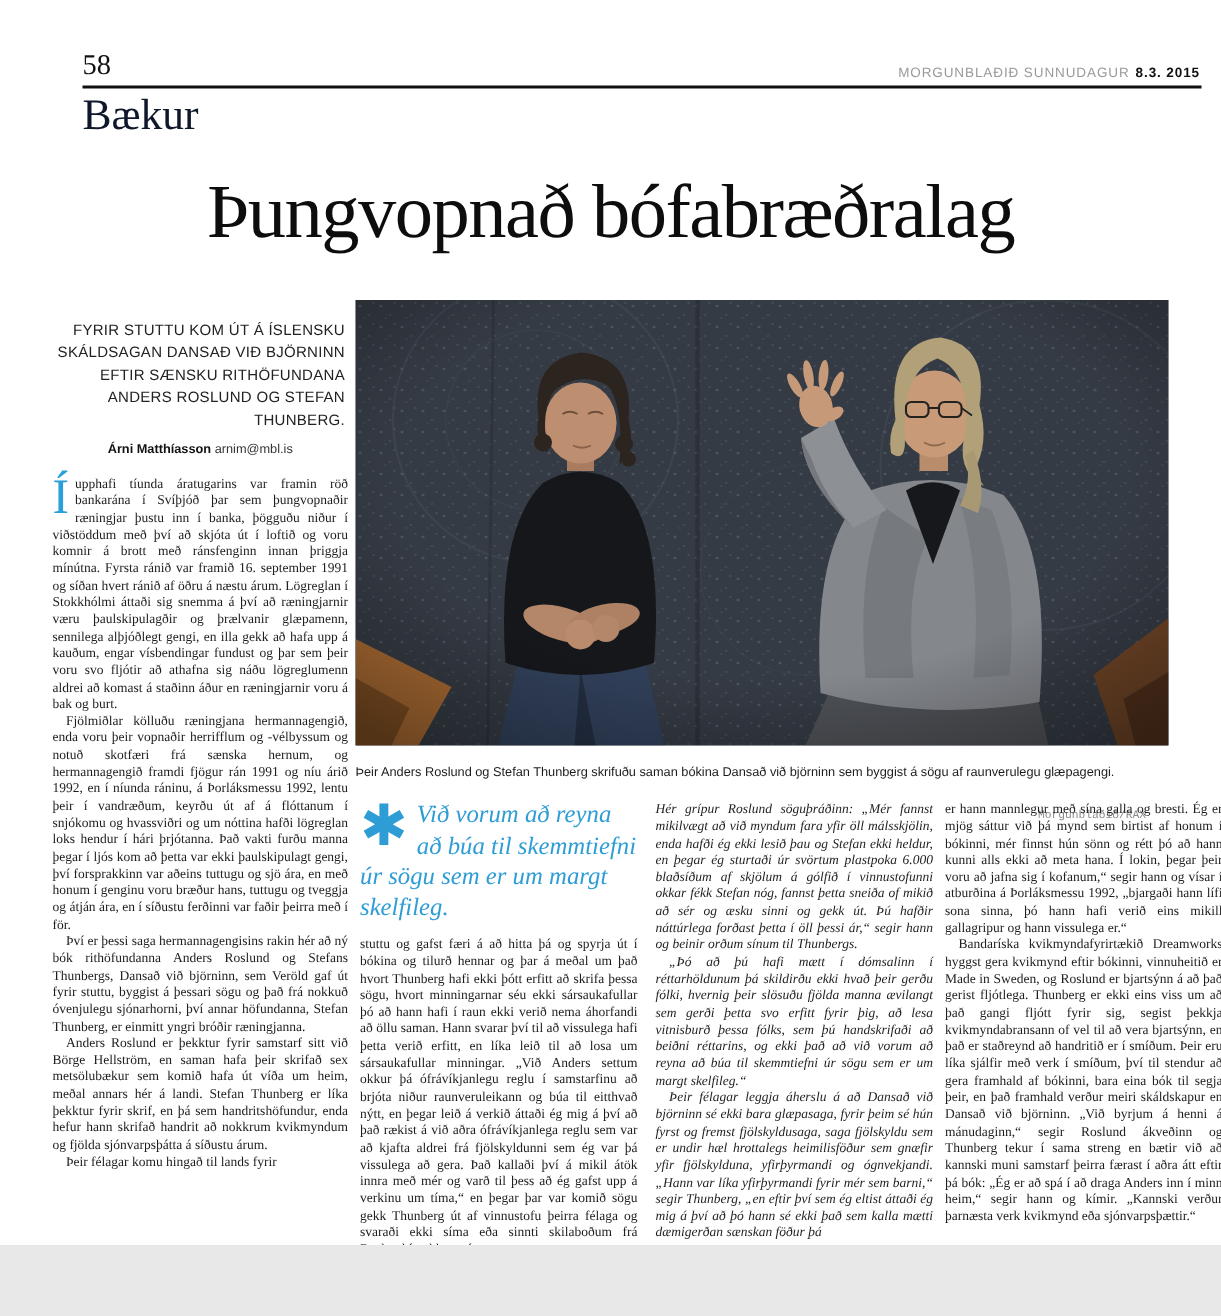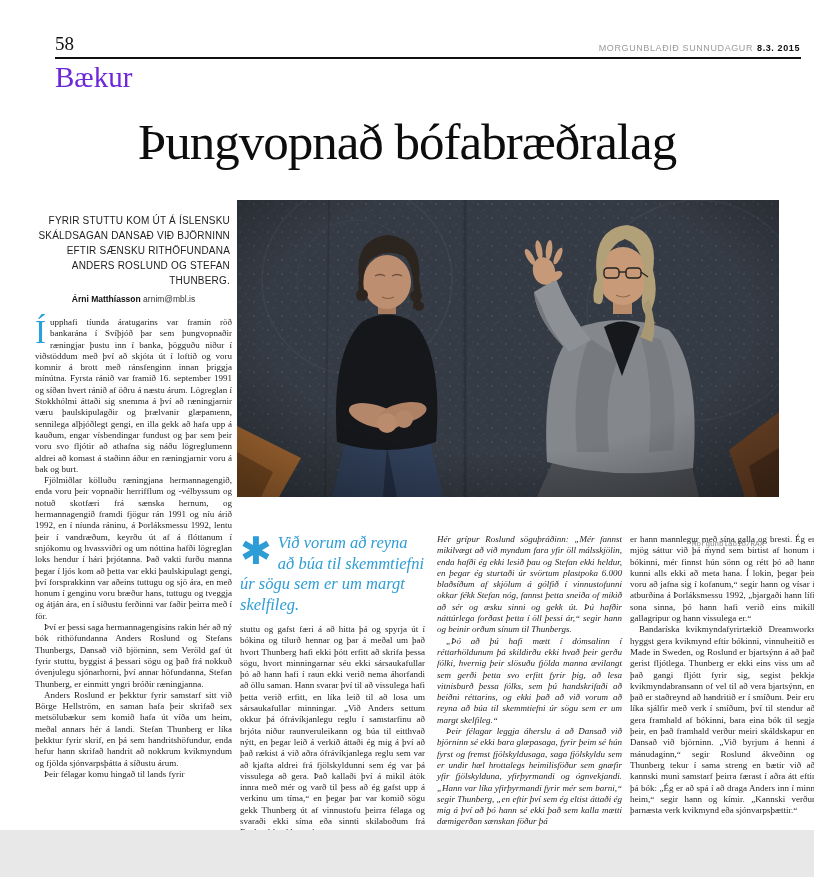"Bækur" .section-title { color: #6d28d9 -> #0f172a }
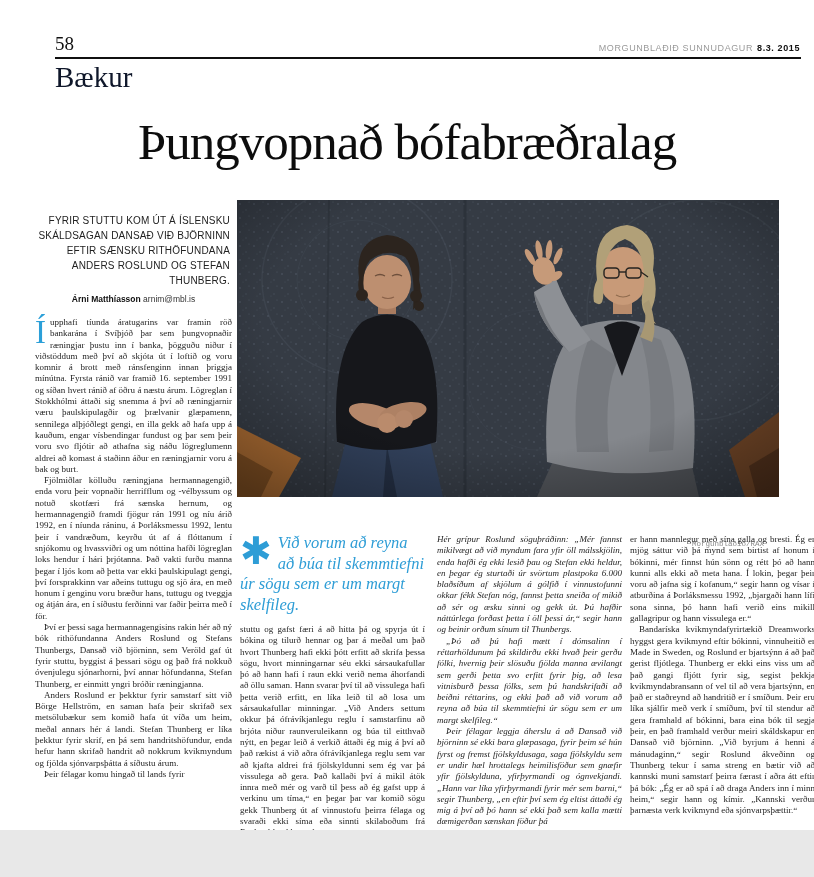"Þeir Anders Roslund og Stefan" div.caption { html: none -> <div>Þeir Anders Roslund og Stefan Thunberg skrifuðu saman bókina Dansað við björninn sem byggist á sögu af raunverulegu glæpagengi.</div> }
